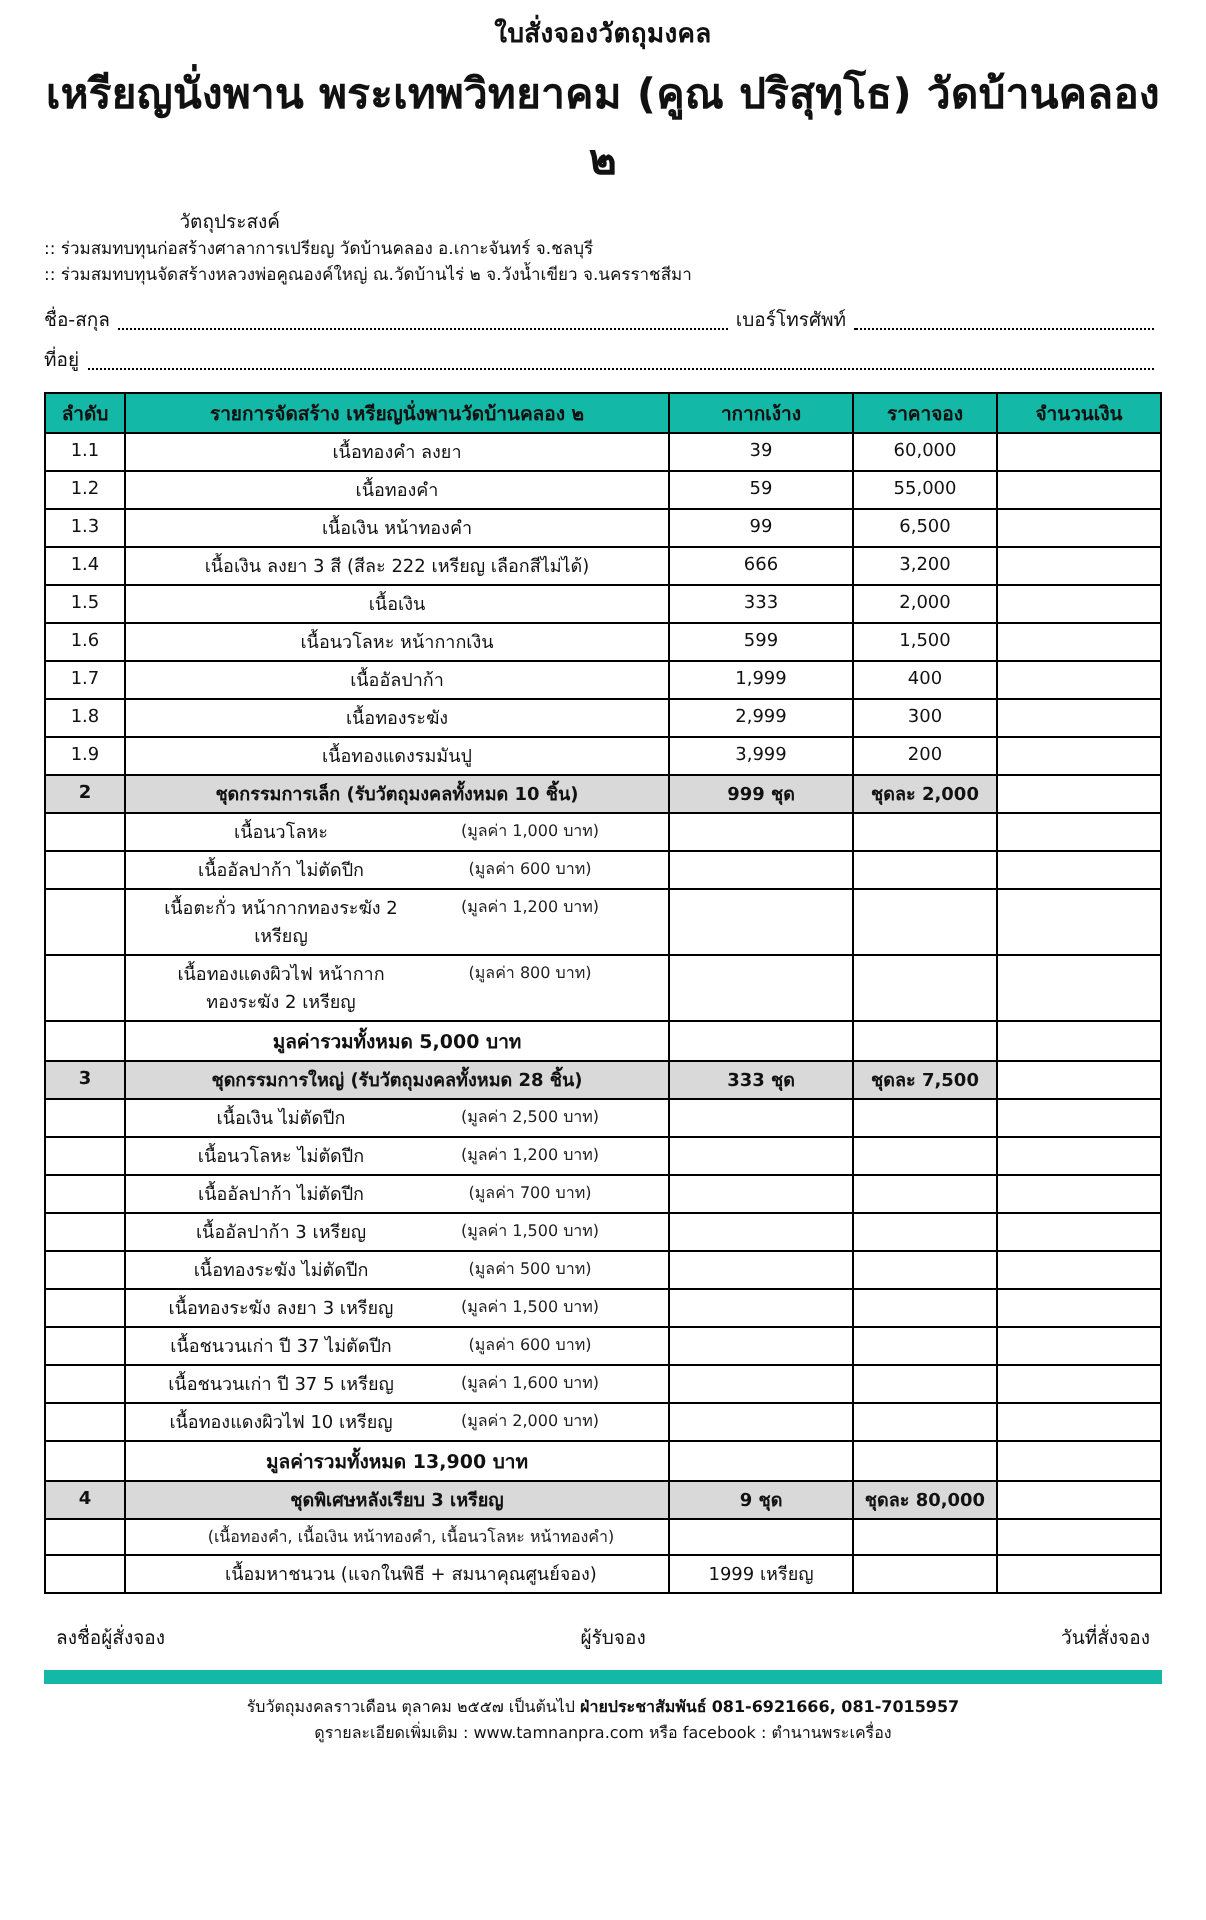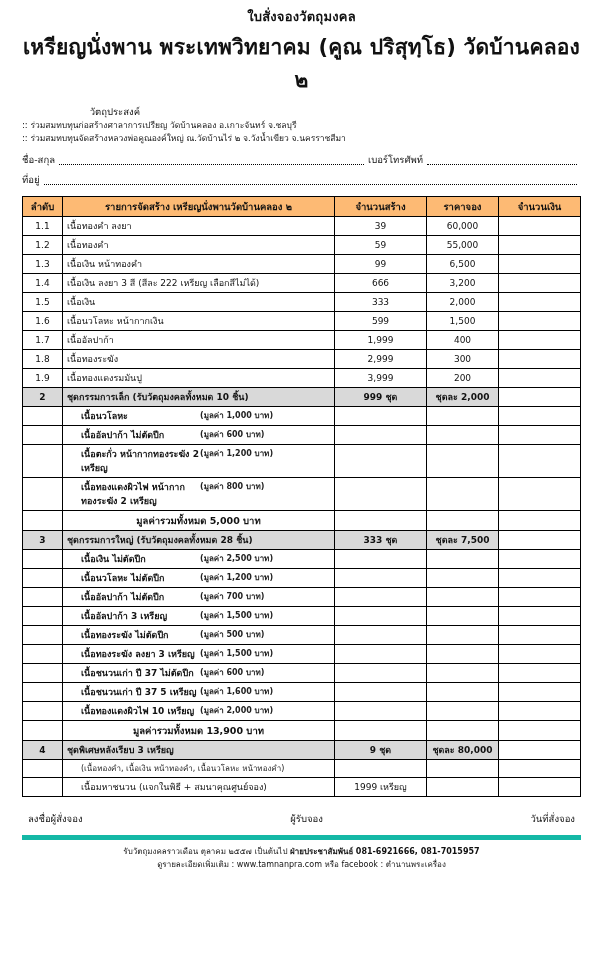"ลำดับ" th { background: #fdba74 -> #14b8a6 }
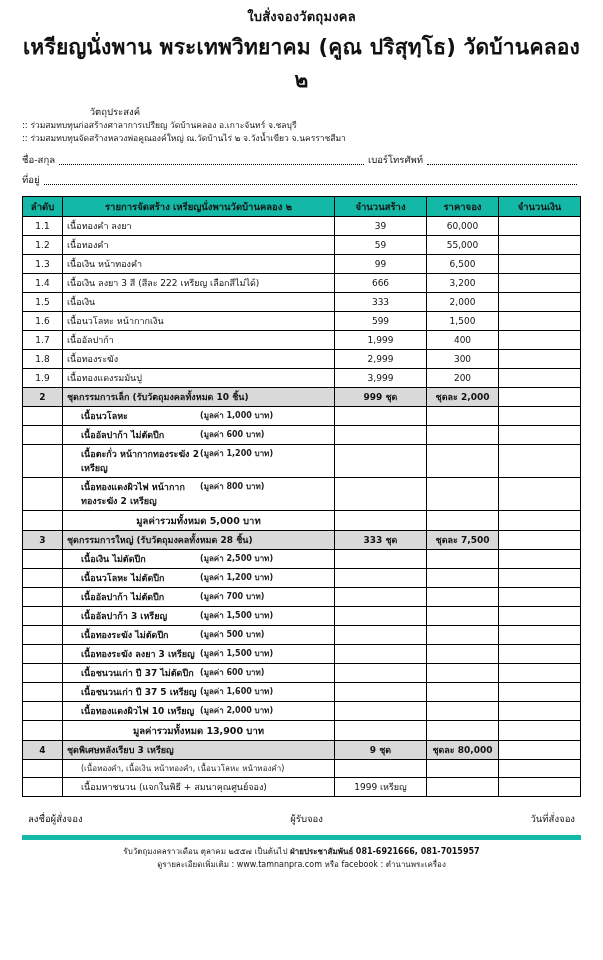"จำนวนสร้าง" th { text: จำนวนสร้าง -> ากากเง้าง }
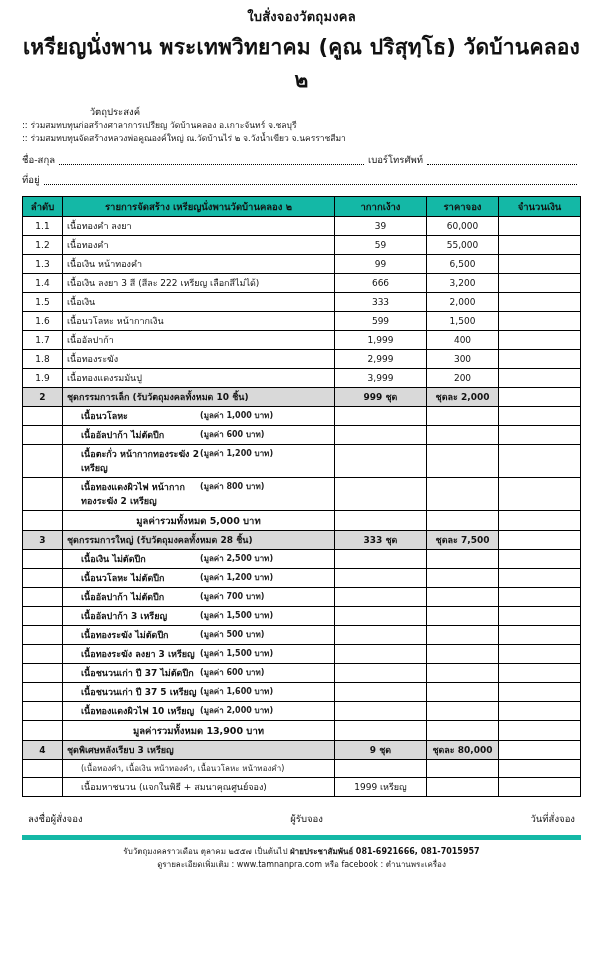"เนื้อทองคำ ลงยา" .c-desc { text-align: left -> center }
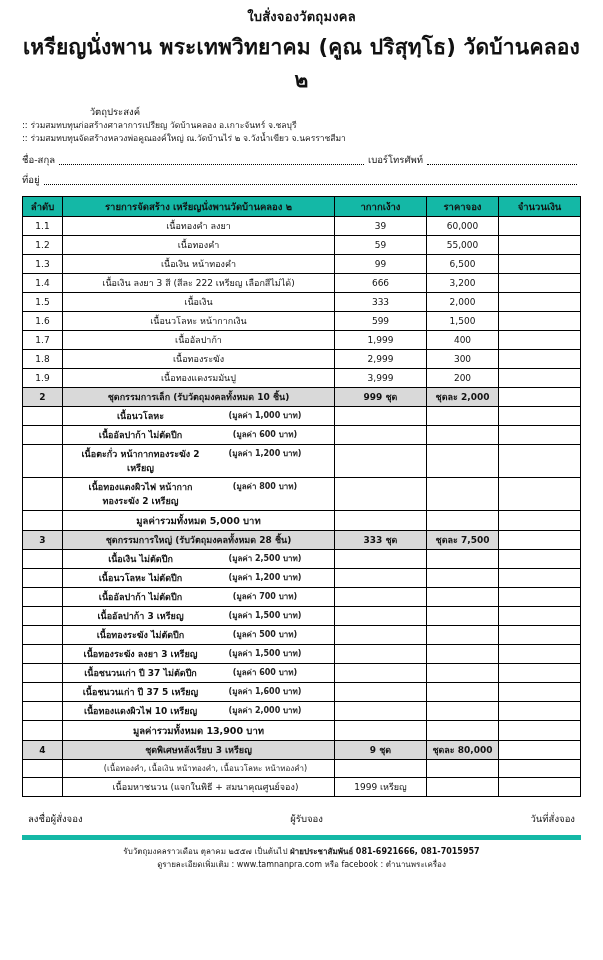"เนื้อนวโลหะ" .subline { font-weight: bold -> none }
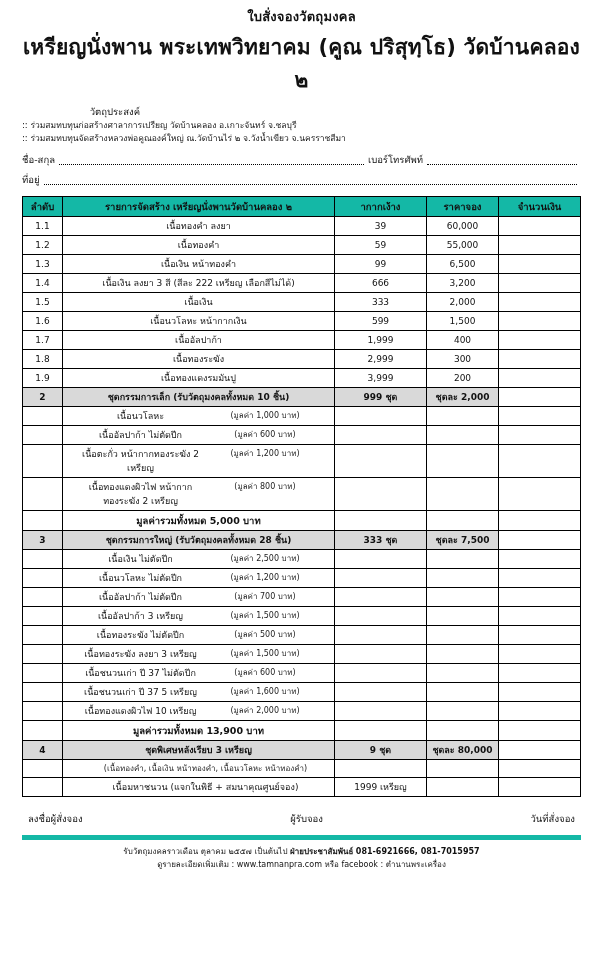"รับวัตถุมงคลราวเดือน ตุลาคม ๒๕๕๗" .footer { border-top: 5px solid #14b8a6 -> 7px solid #14b8a6 }
